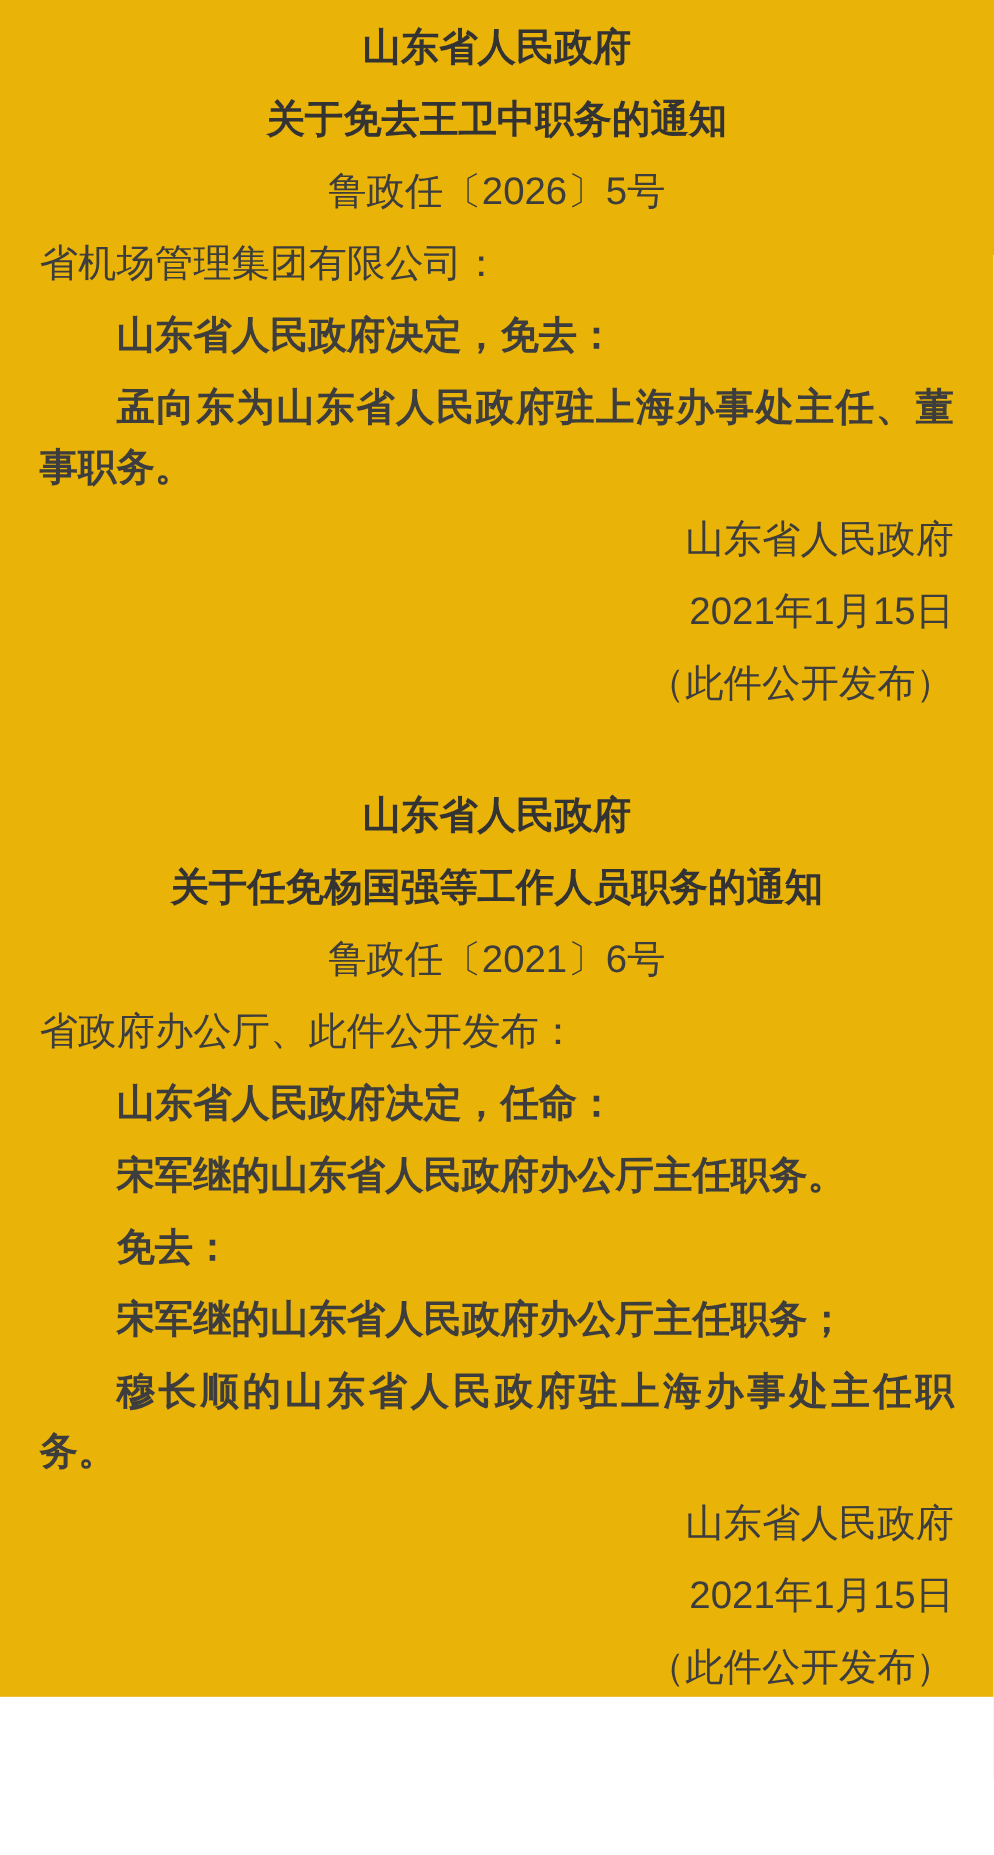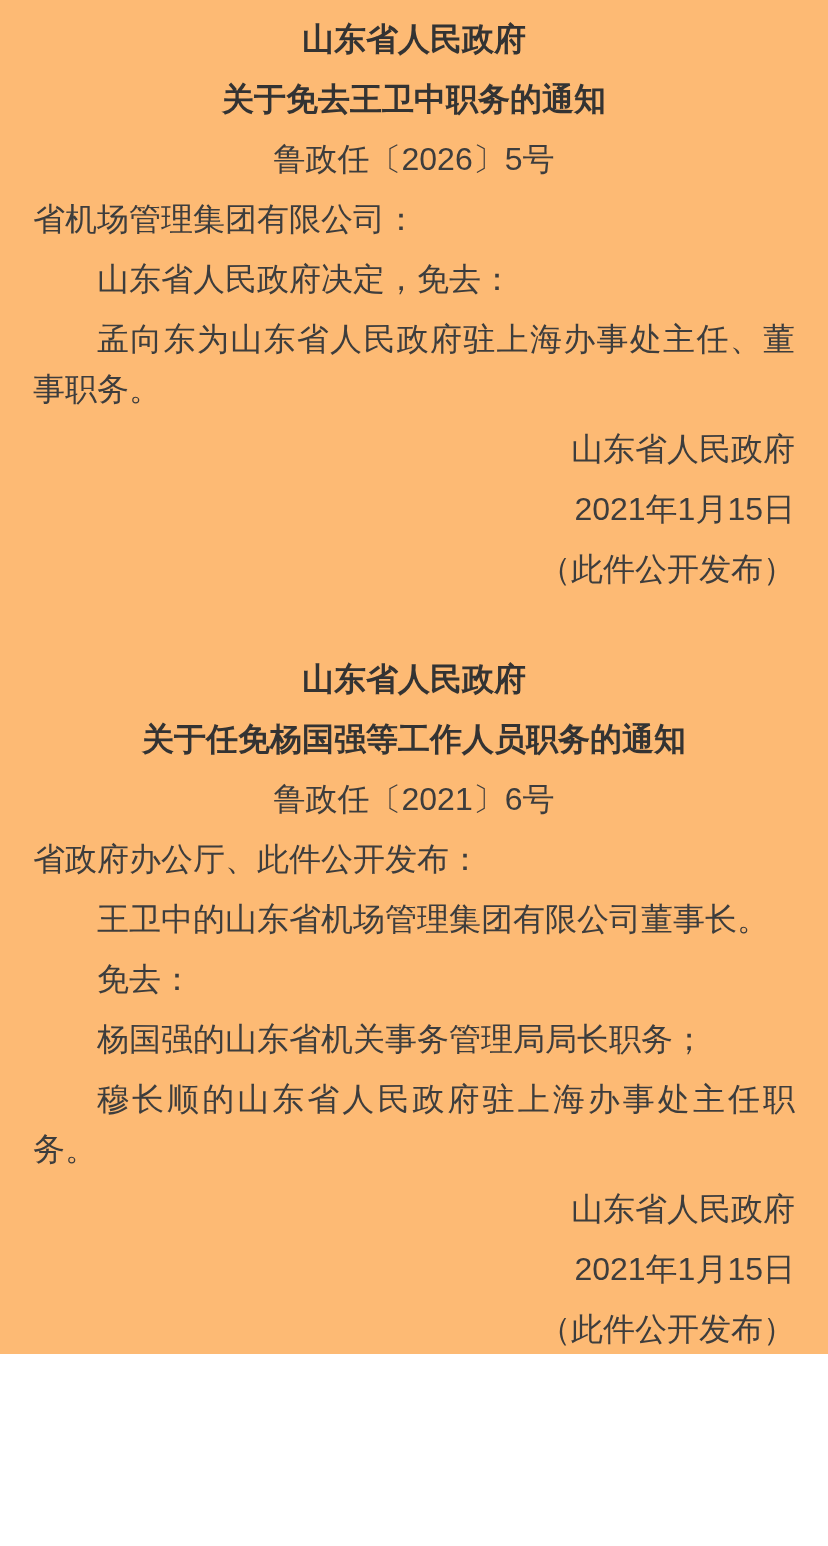"山东省人民政府" .doc { background: #fdba74 -> #eab308 }
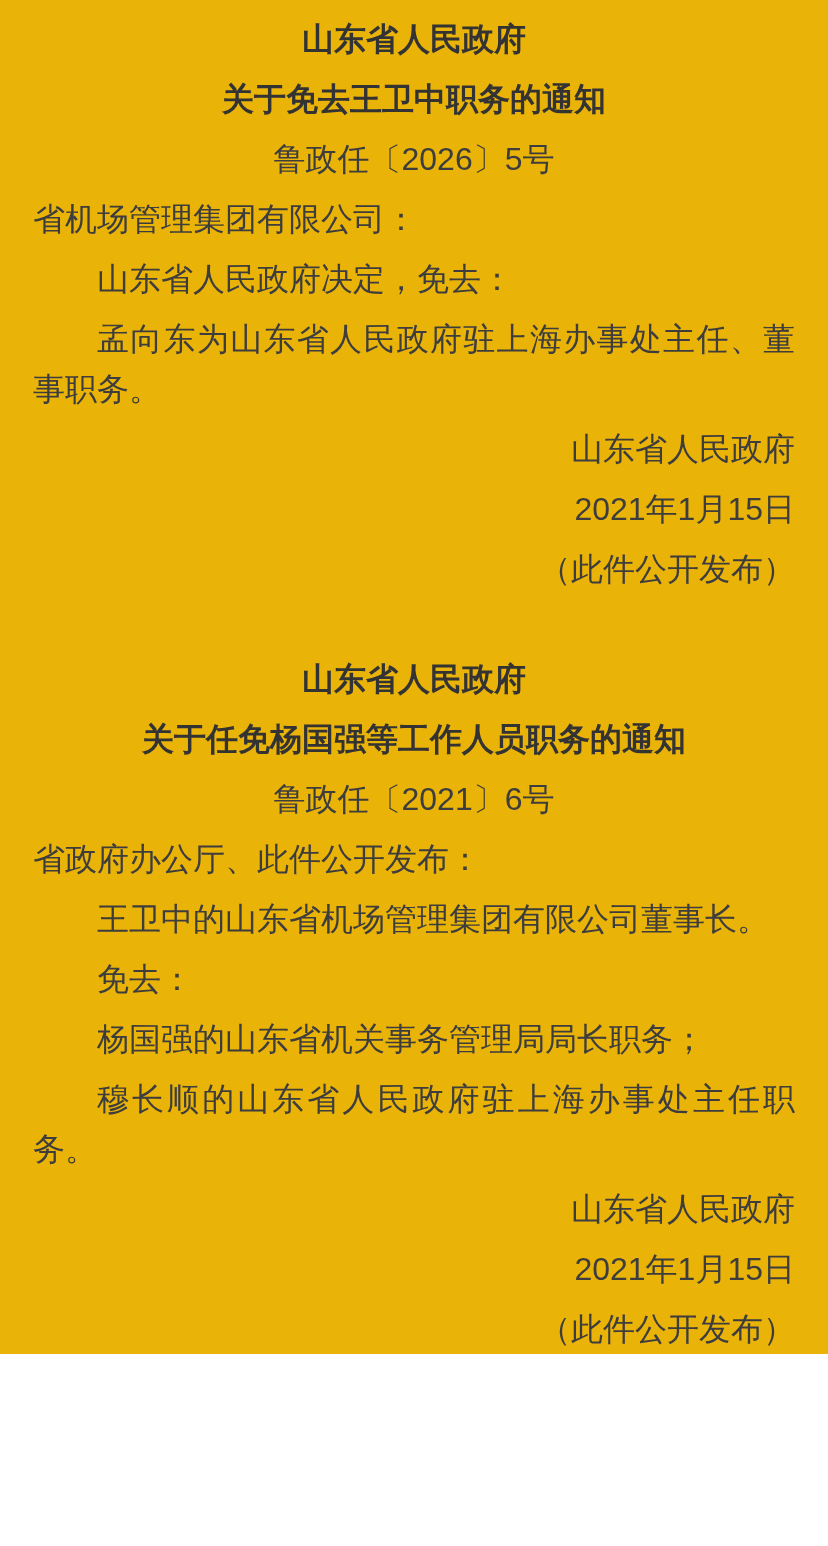"山东省人民政府决定，免去：" .indent { font-weight: none -> bold }
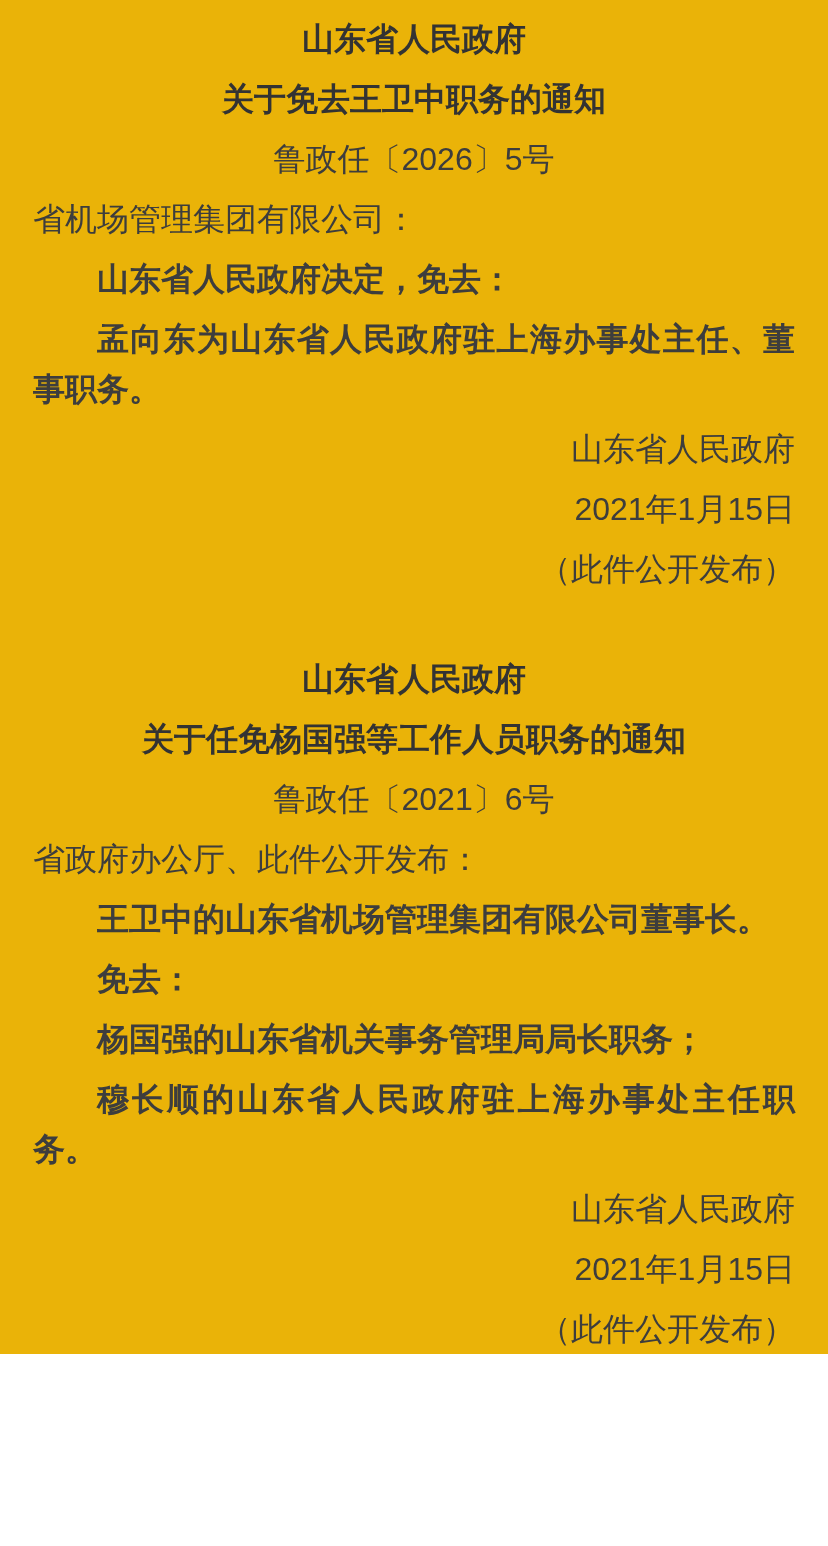"山东省人民政府决定，任命：" p.indent { html: none -> <p>山东省人民政府决定，任命：</p> }
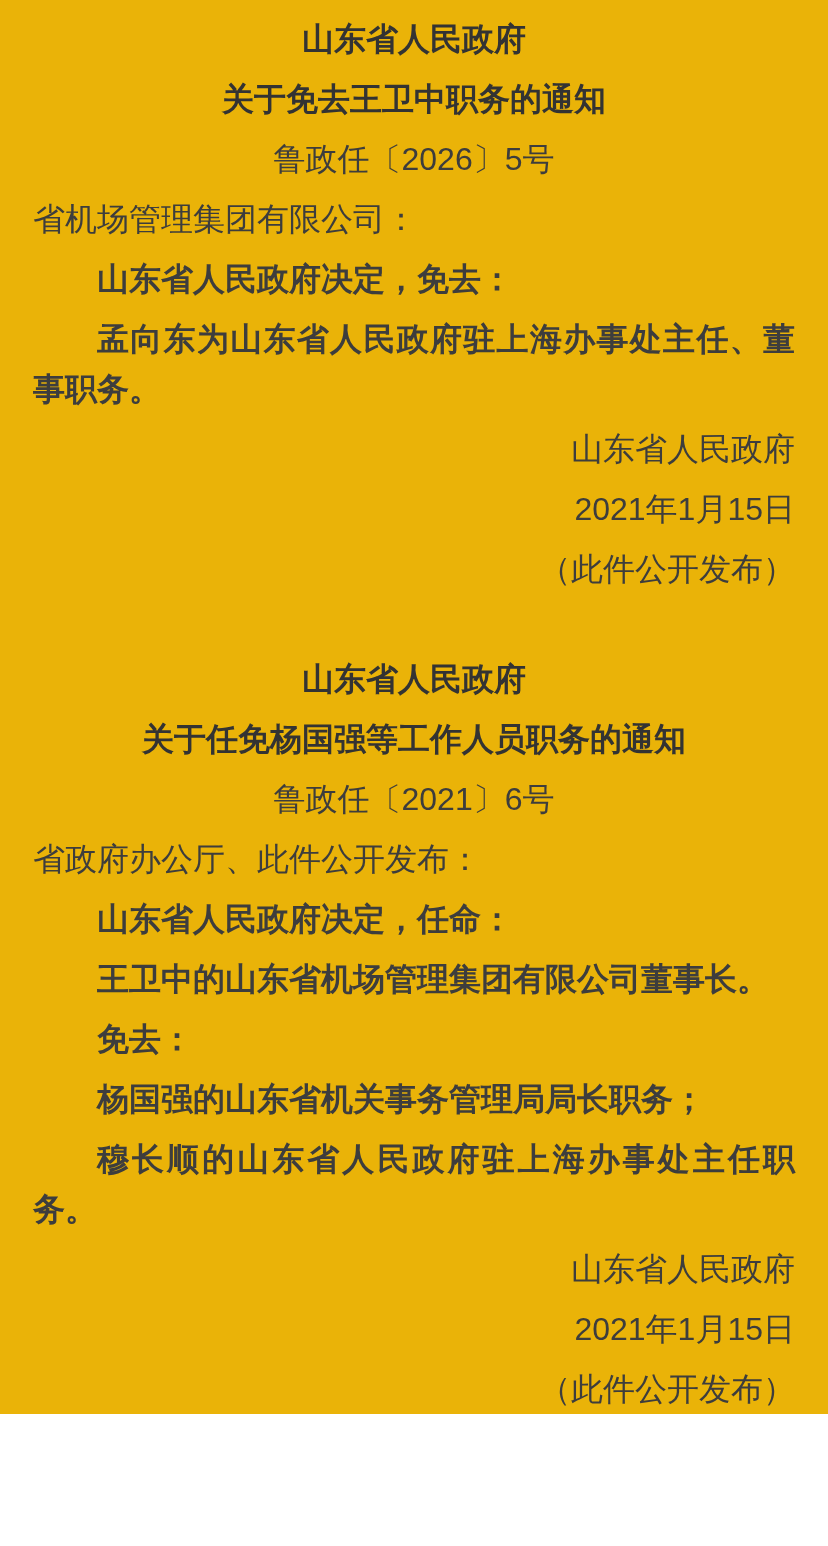"王卫中的山东省机场管理集团有限公司董事长。" p.indent { text: 王卫中的山东省机场管理集团有限公司董事长 -> 宋军继的山东省人民政府办公厅主任职务 }
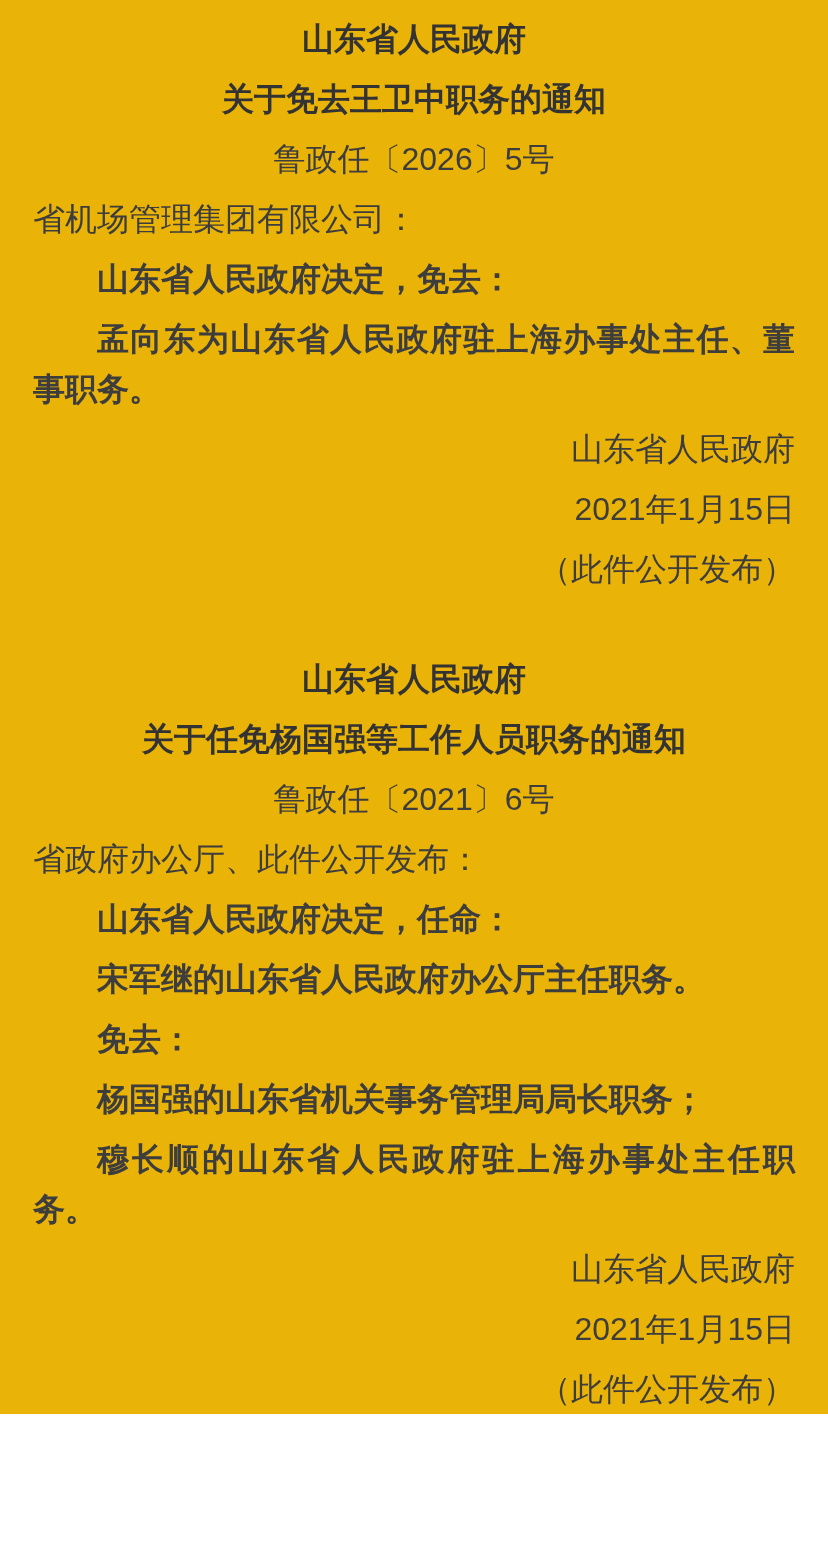"杨国强的山东省机关事务管理局局长职务；" p.indent { text: 杨国强的山东省机关事务管理局局长 -> 宋军继的山东省人民政府办公厅主任 }
